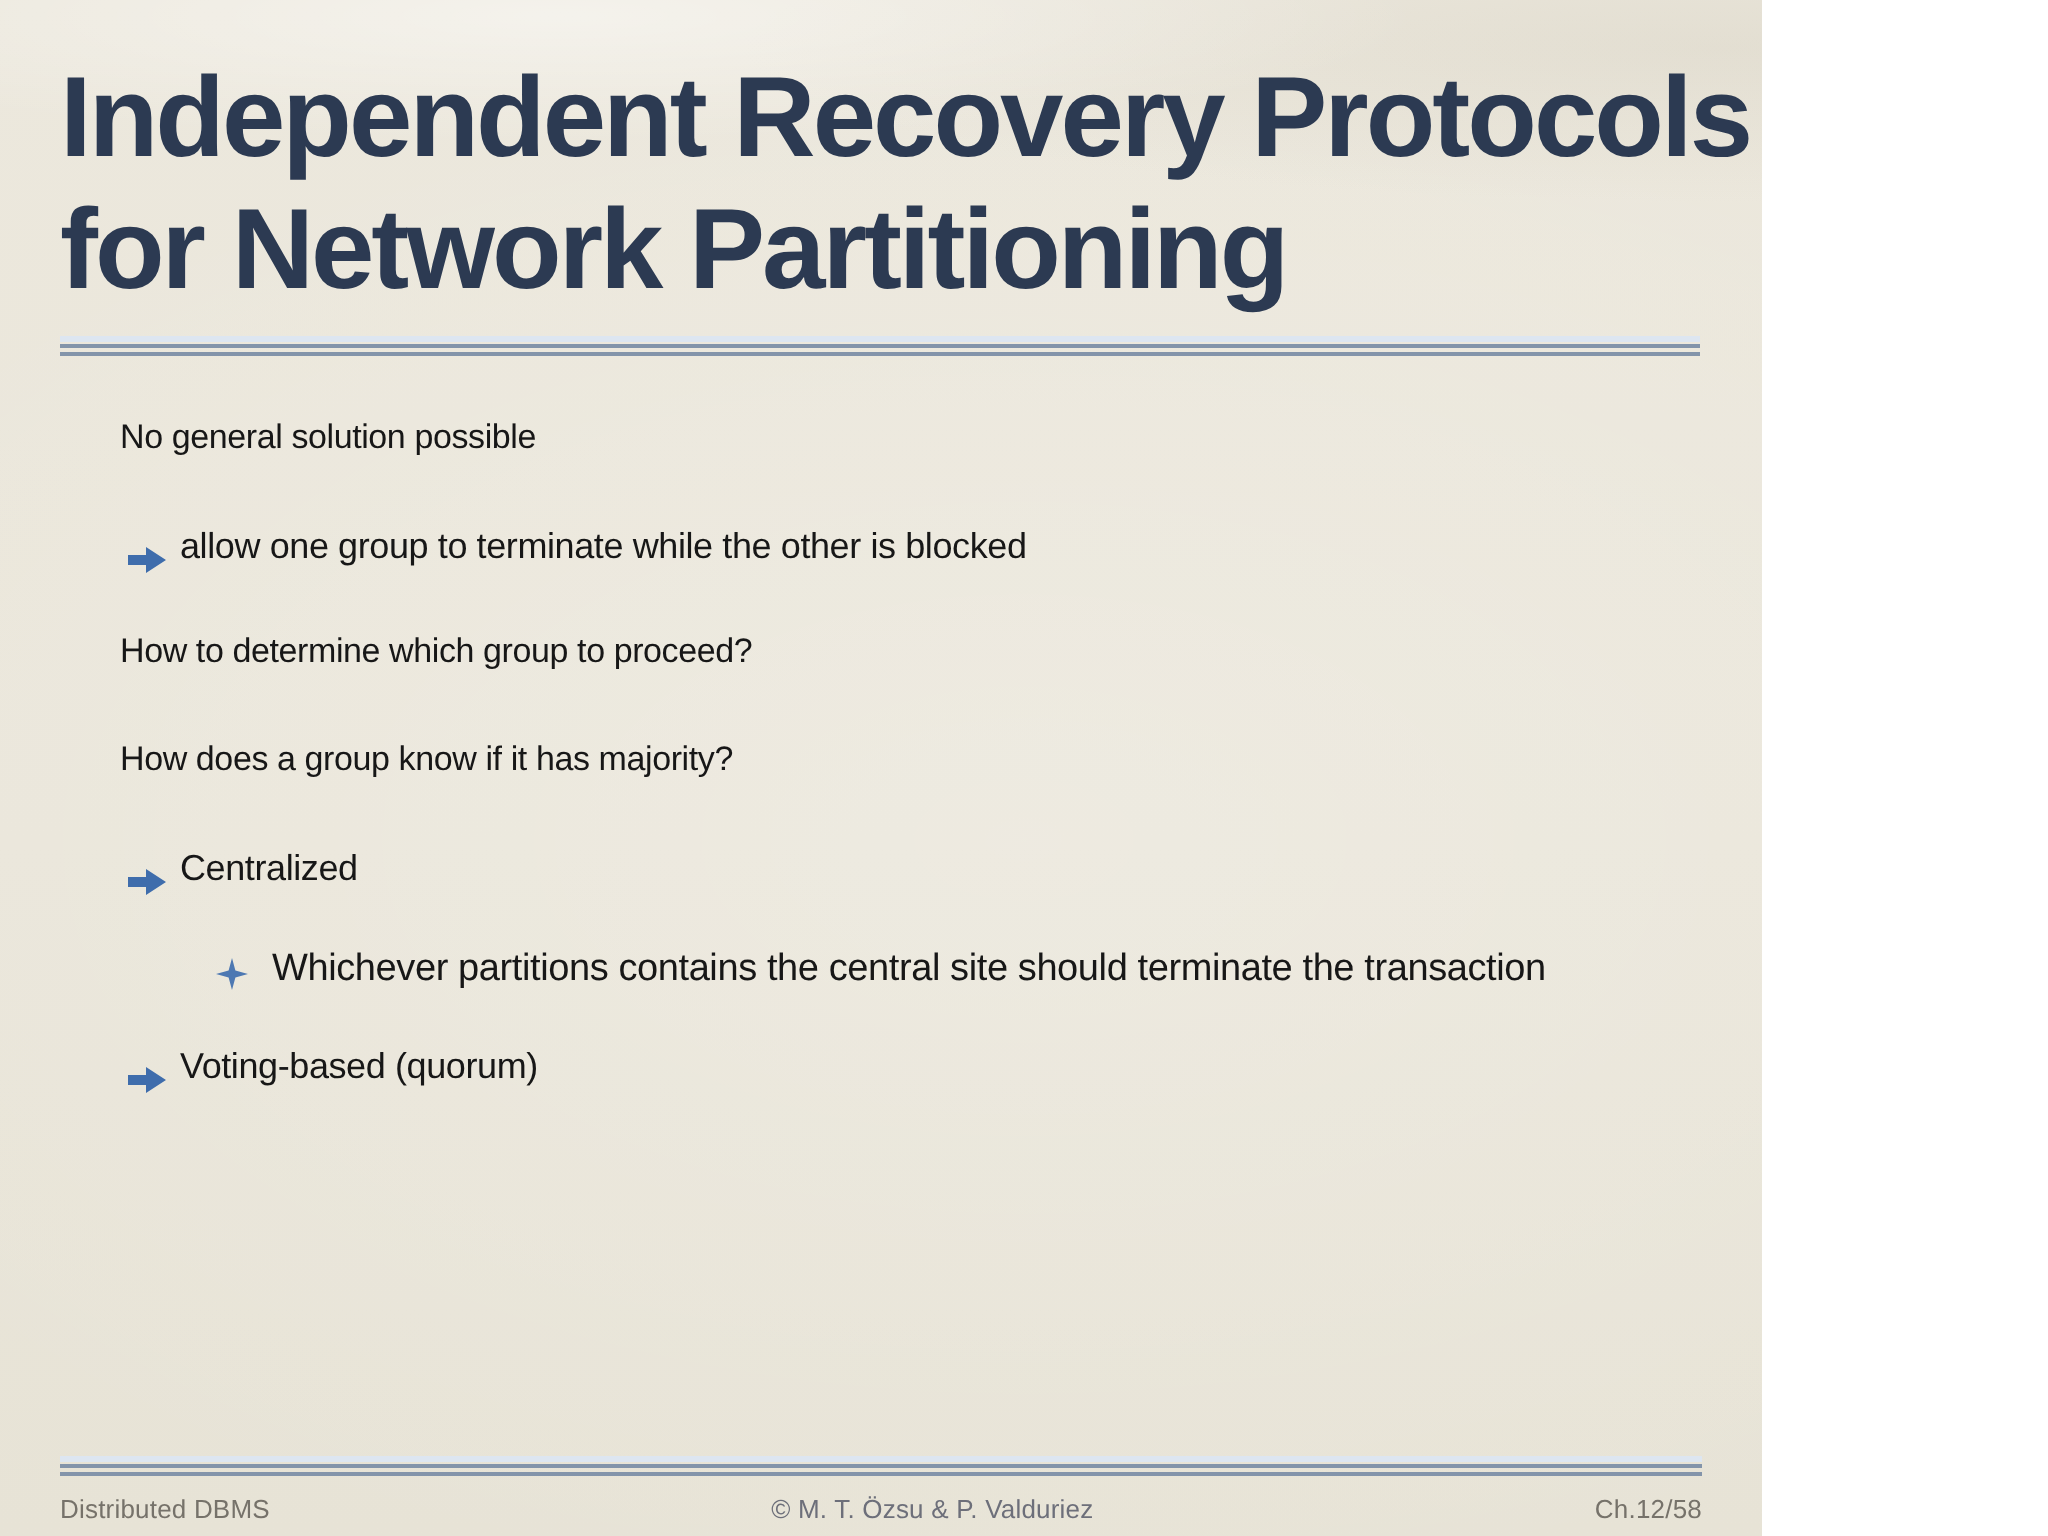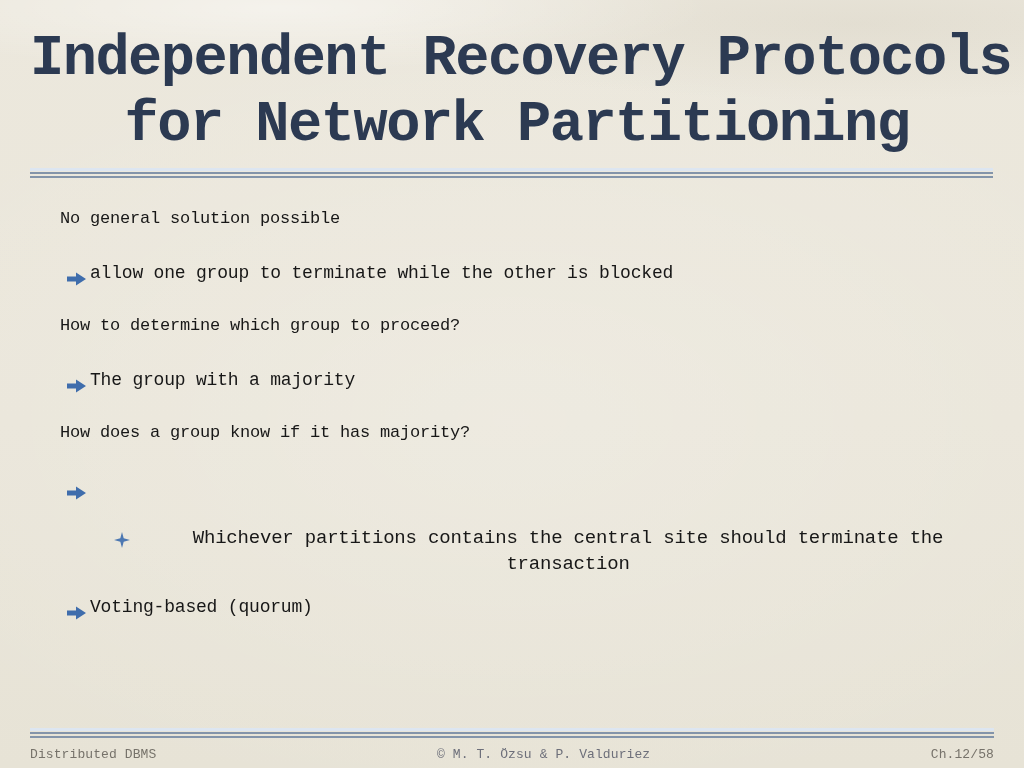"Independent Recovery Protocols" .slide { font-family: Liberation Mono, monospace -> Liberation Sans, sans-serif; text-align: center -> none; width: 1024px -> 881px }
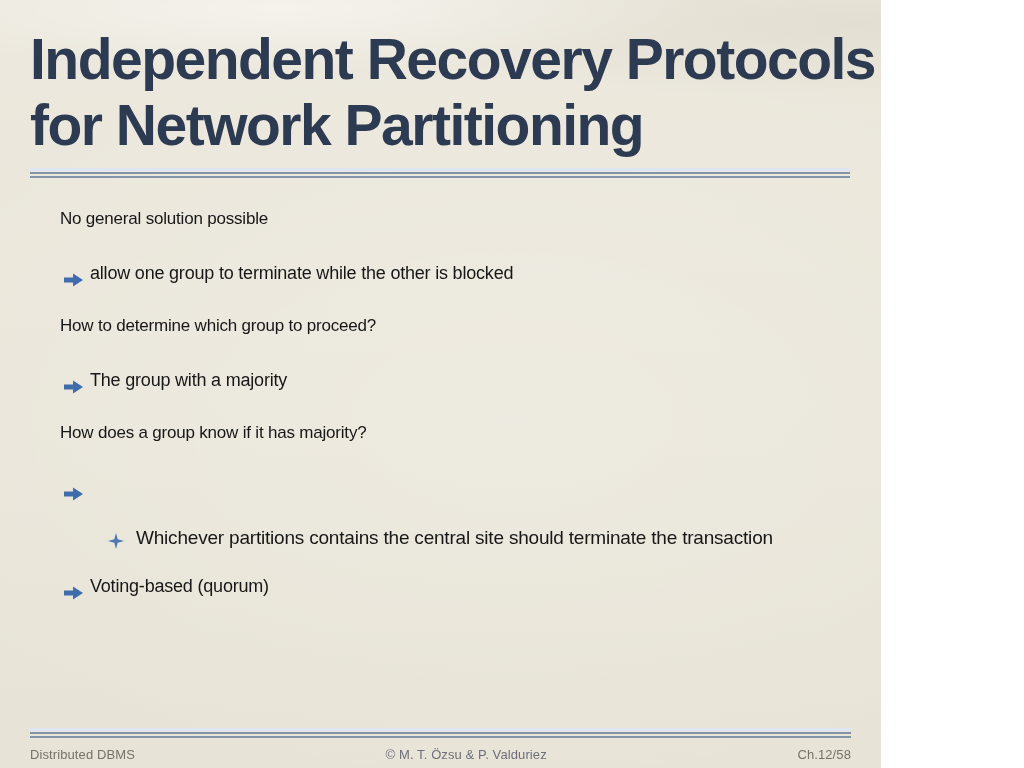"The group with a majority" div.row { html: <div> <span> <svg> <path></path> </svg> </span> <span>The group with a majority</span> </div> -> none }
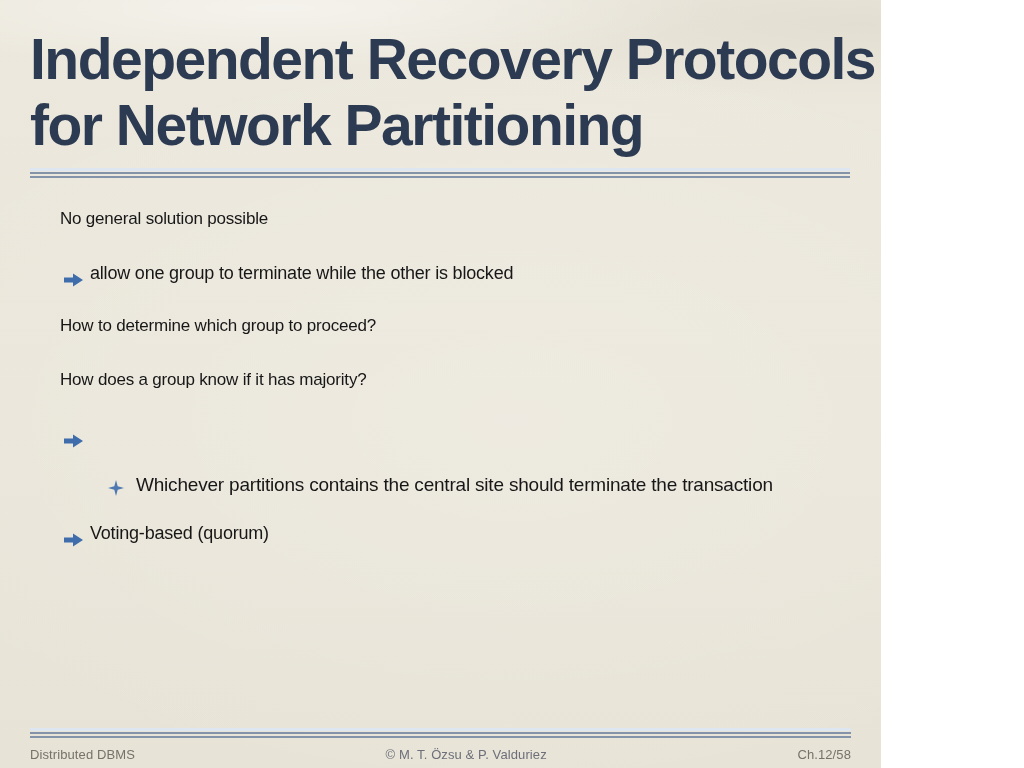"Centralized" span.txt { html: none -> <span>Centralized</span> }
